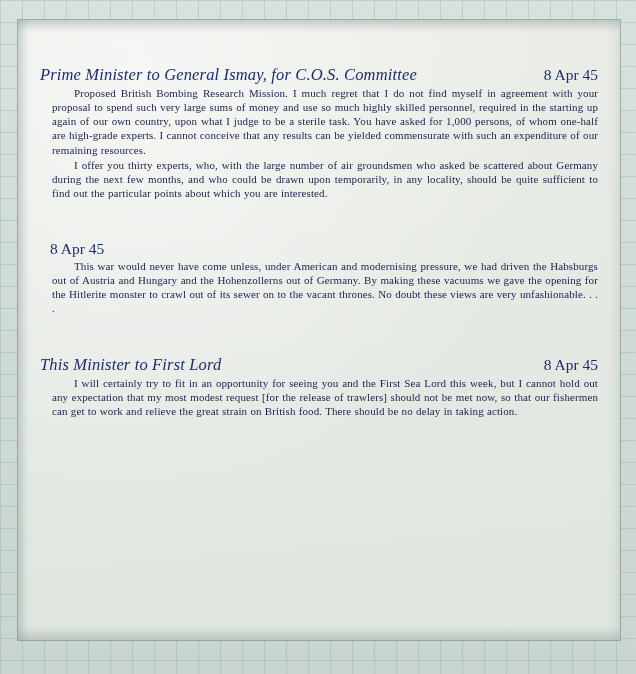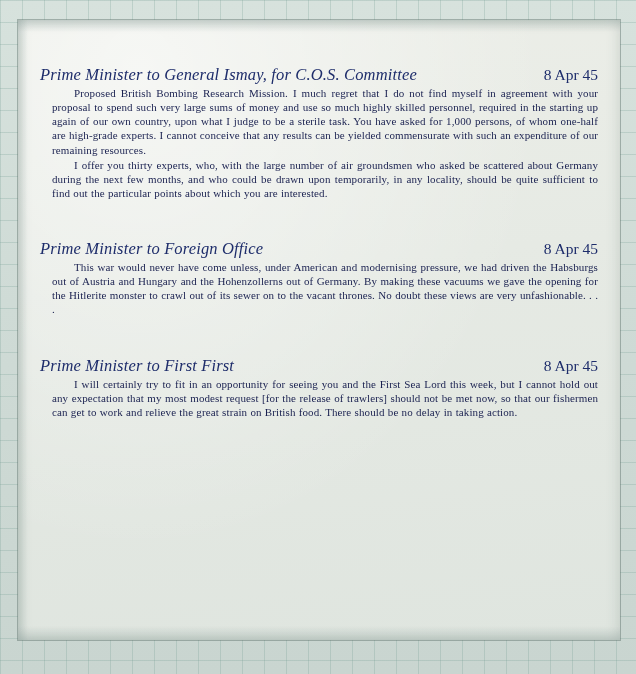"Prime Minister to Foreign Office" span.entry-title { html: <span>Prime Minister to Foreign Office</span> -> none }
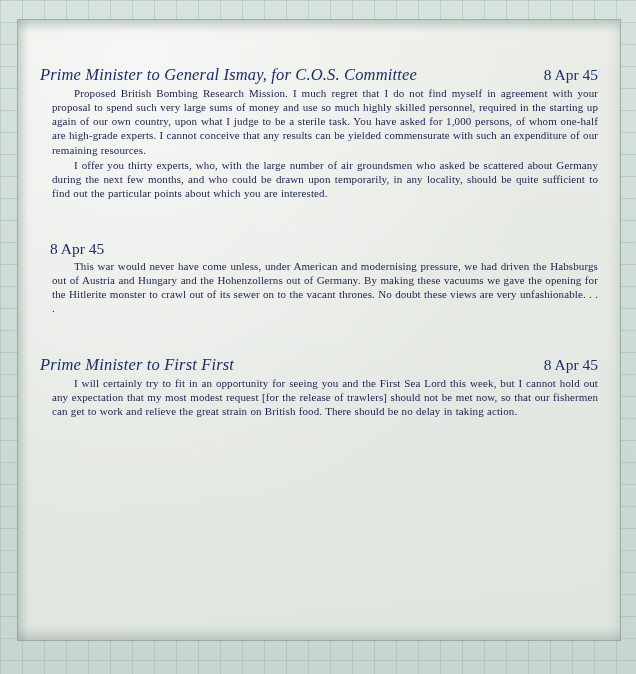"Prime Minister to First First" span.entry-title { text: Prime Minister to First First -> This Minister to First Lord }
